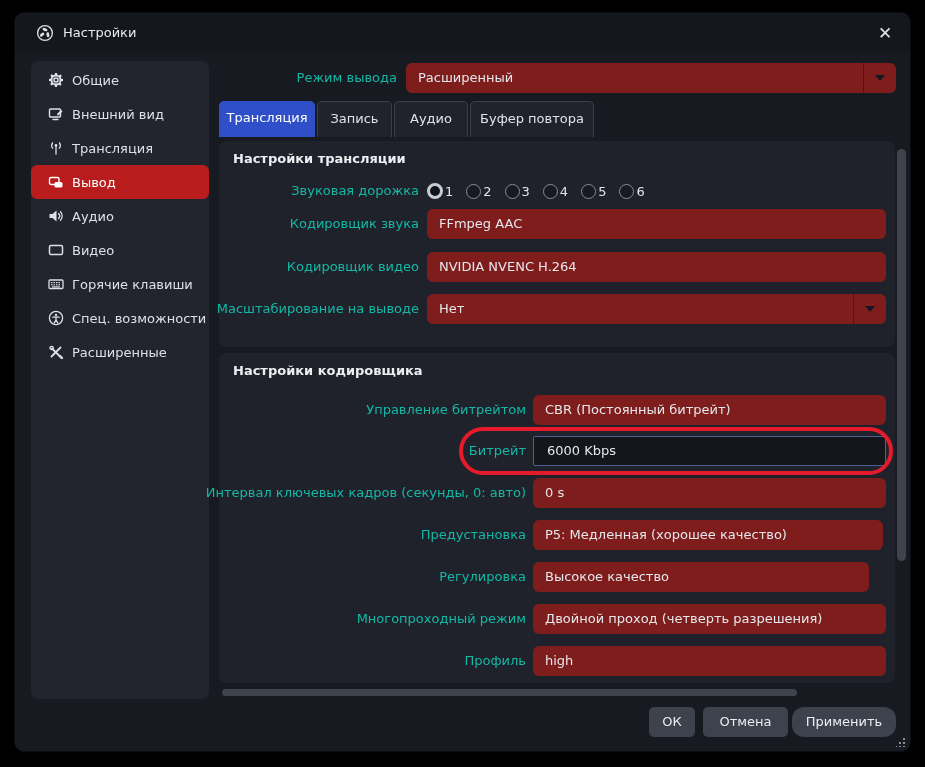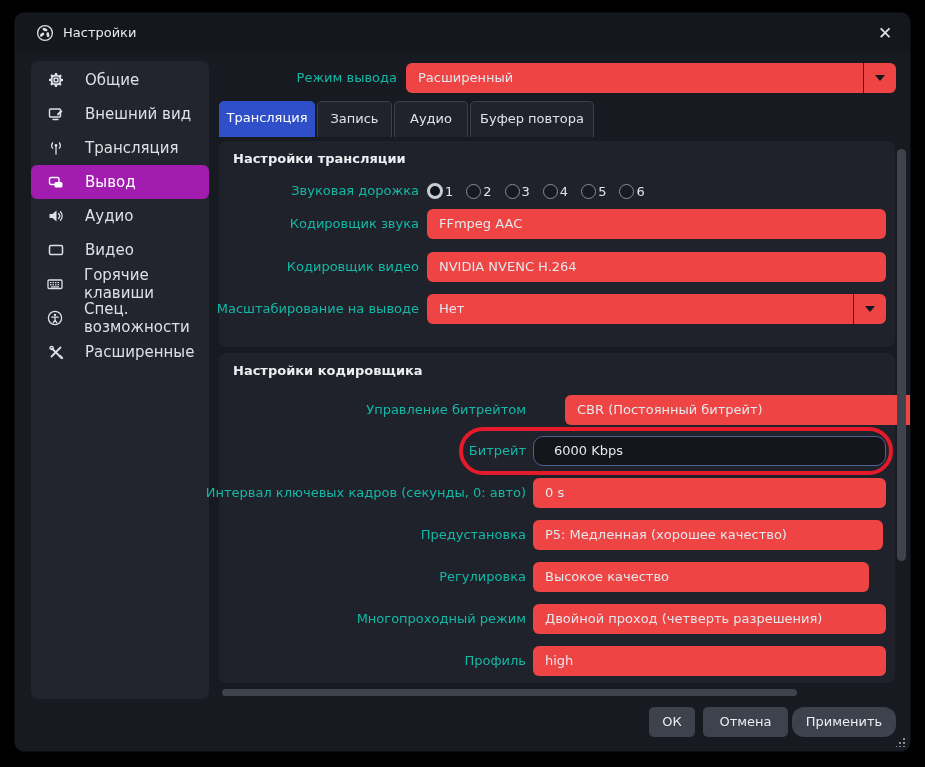"Общие" .side-item { font-size: 15px -> 13px; gap: 21px -> 8px }
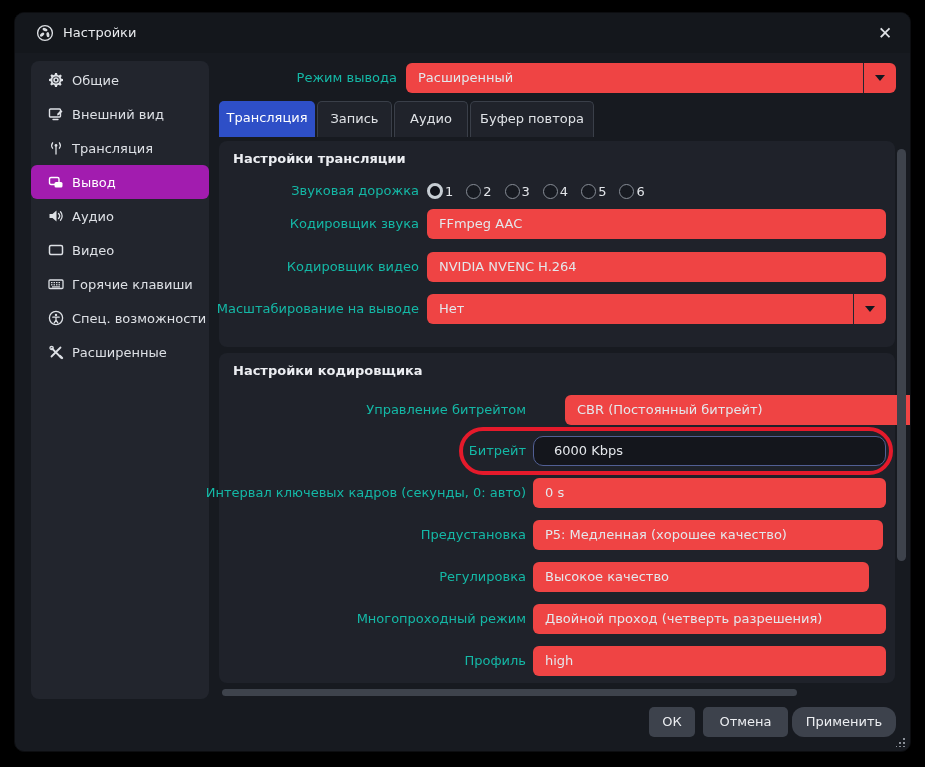"Расширенный" .combo { background: #ef4444 -> #7f1d1d }
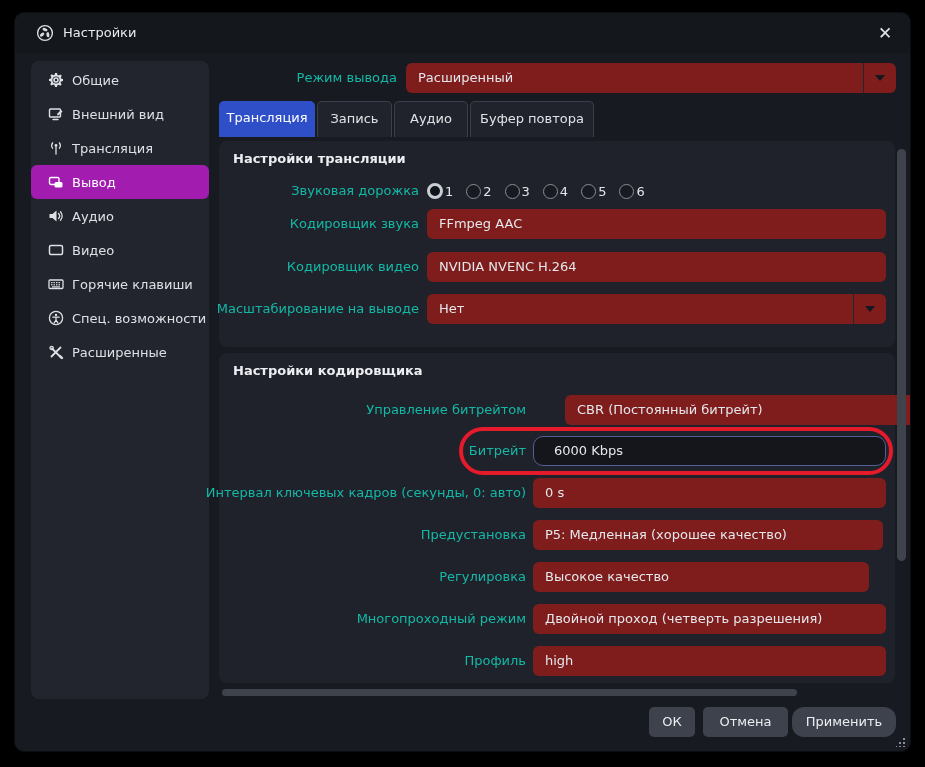"Вывод" .side-item.sel { background: #a21caf -> #b91c1c }
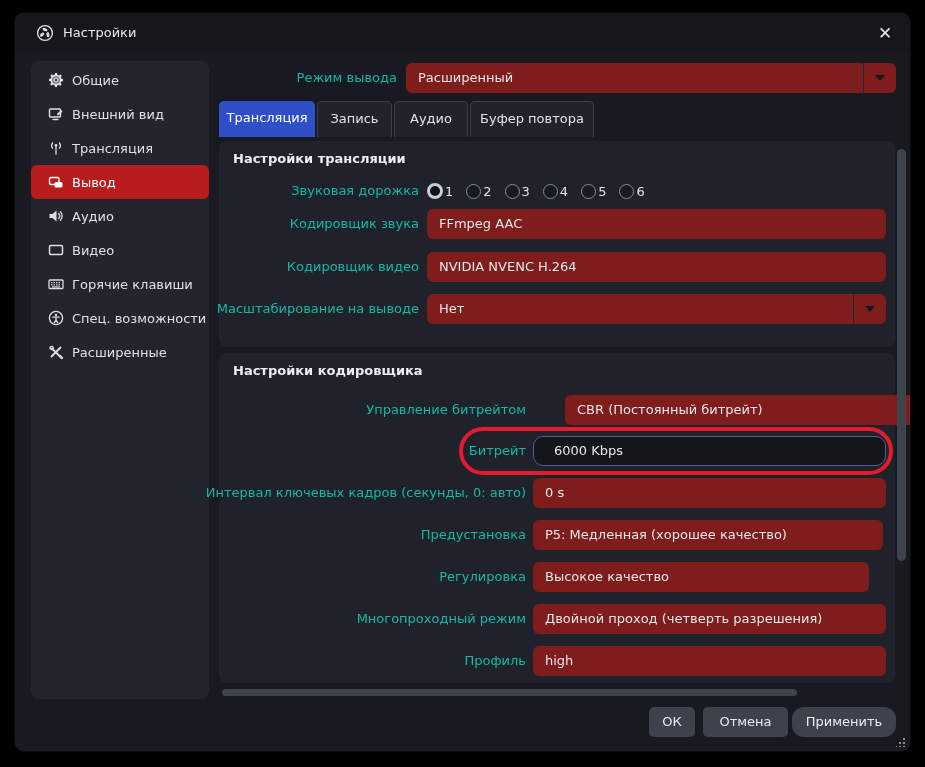"CBR (Постоянный битрейт)" div.combo { margin-left: 32px -> none }
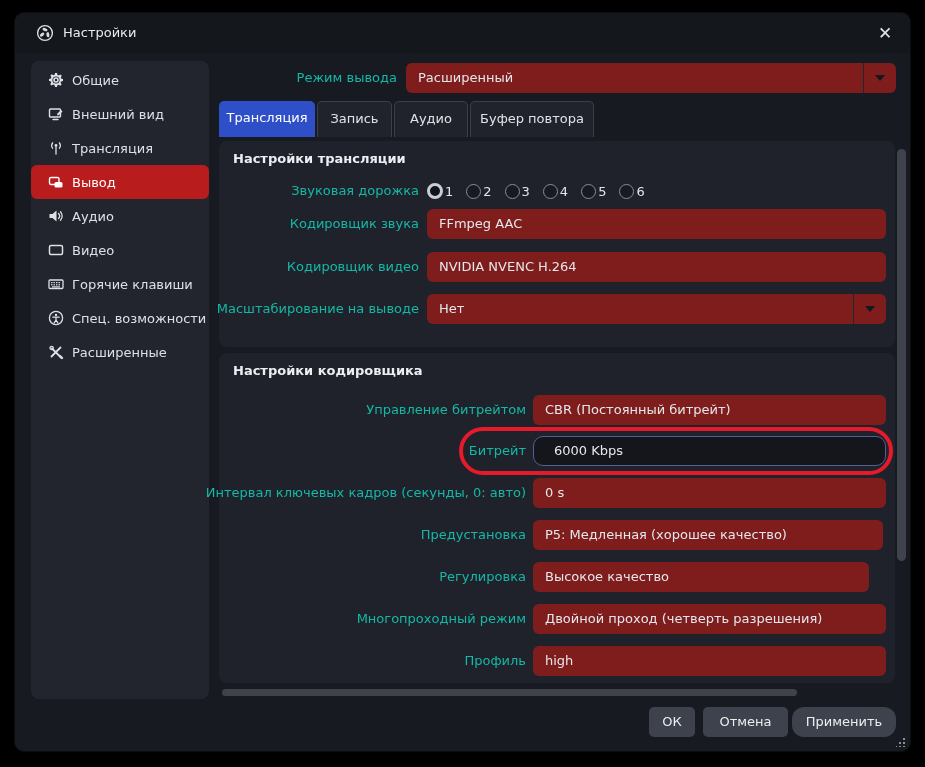"6000 Kbps" .input-focus { border-radius: 10px -> 2px; padding-left: 20px -> 13px }
